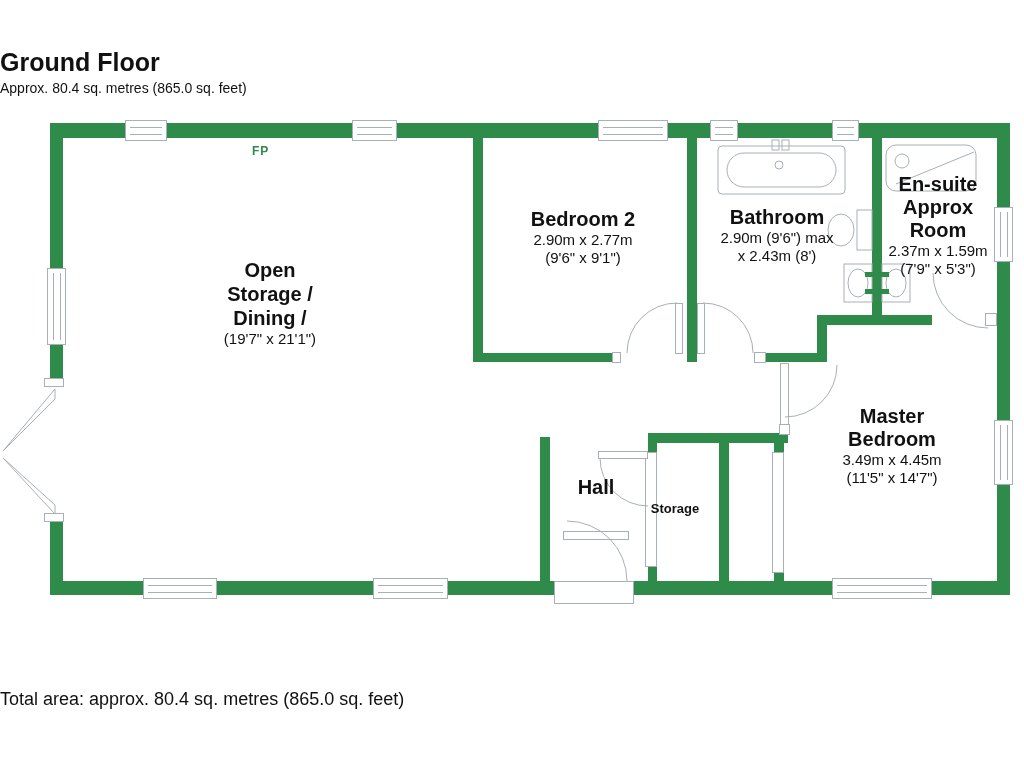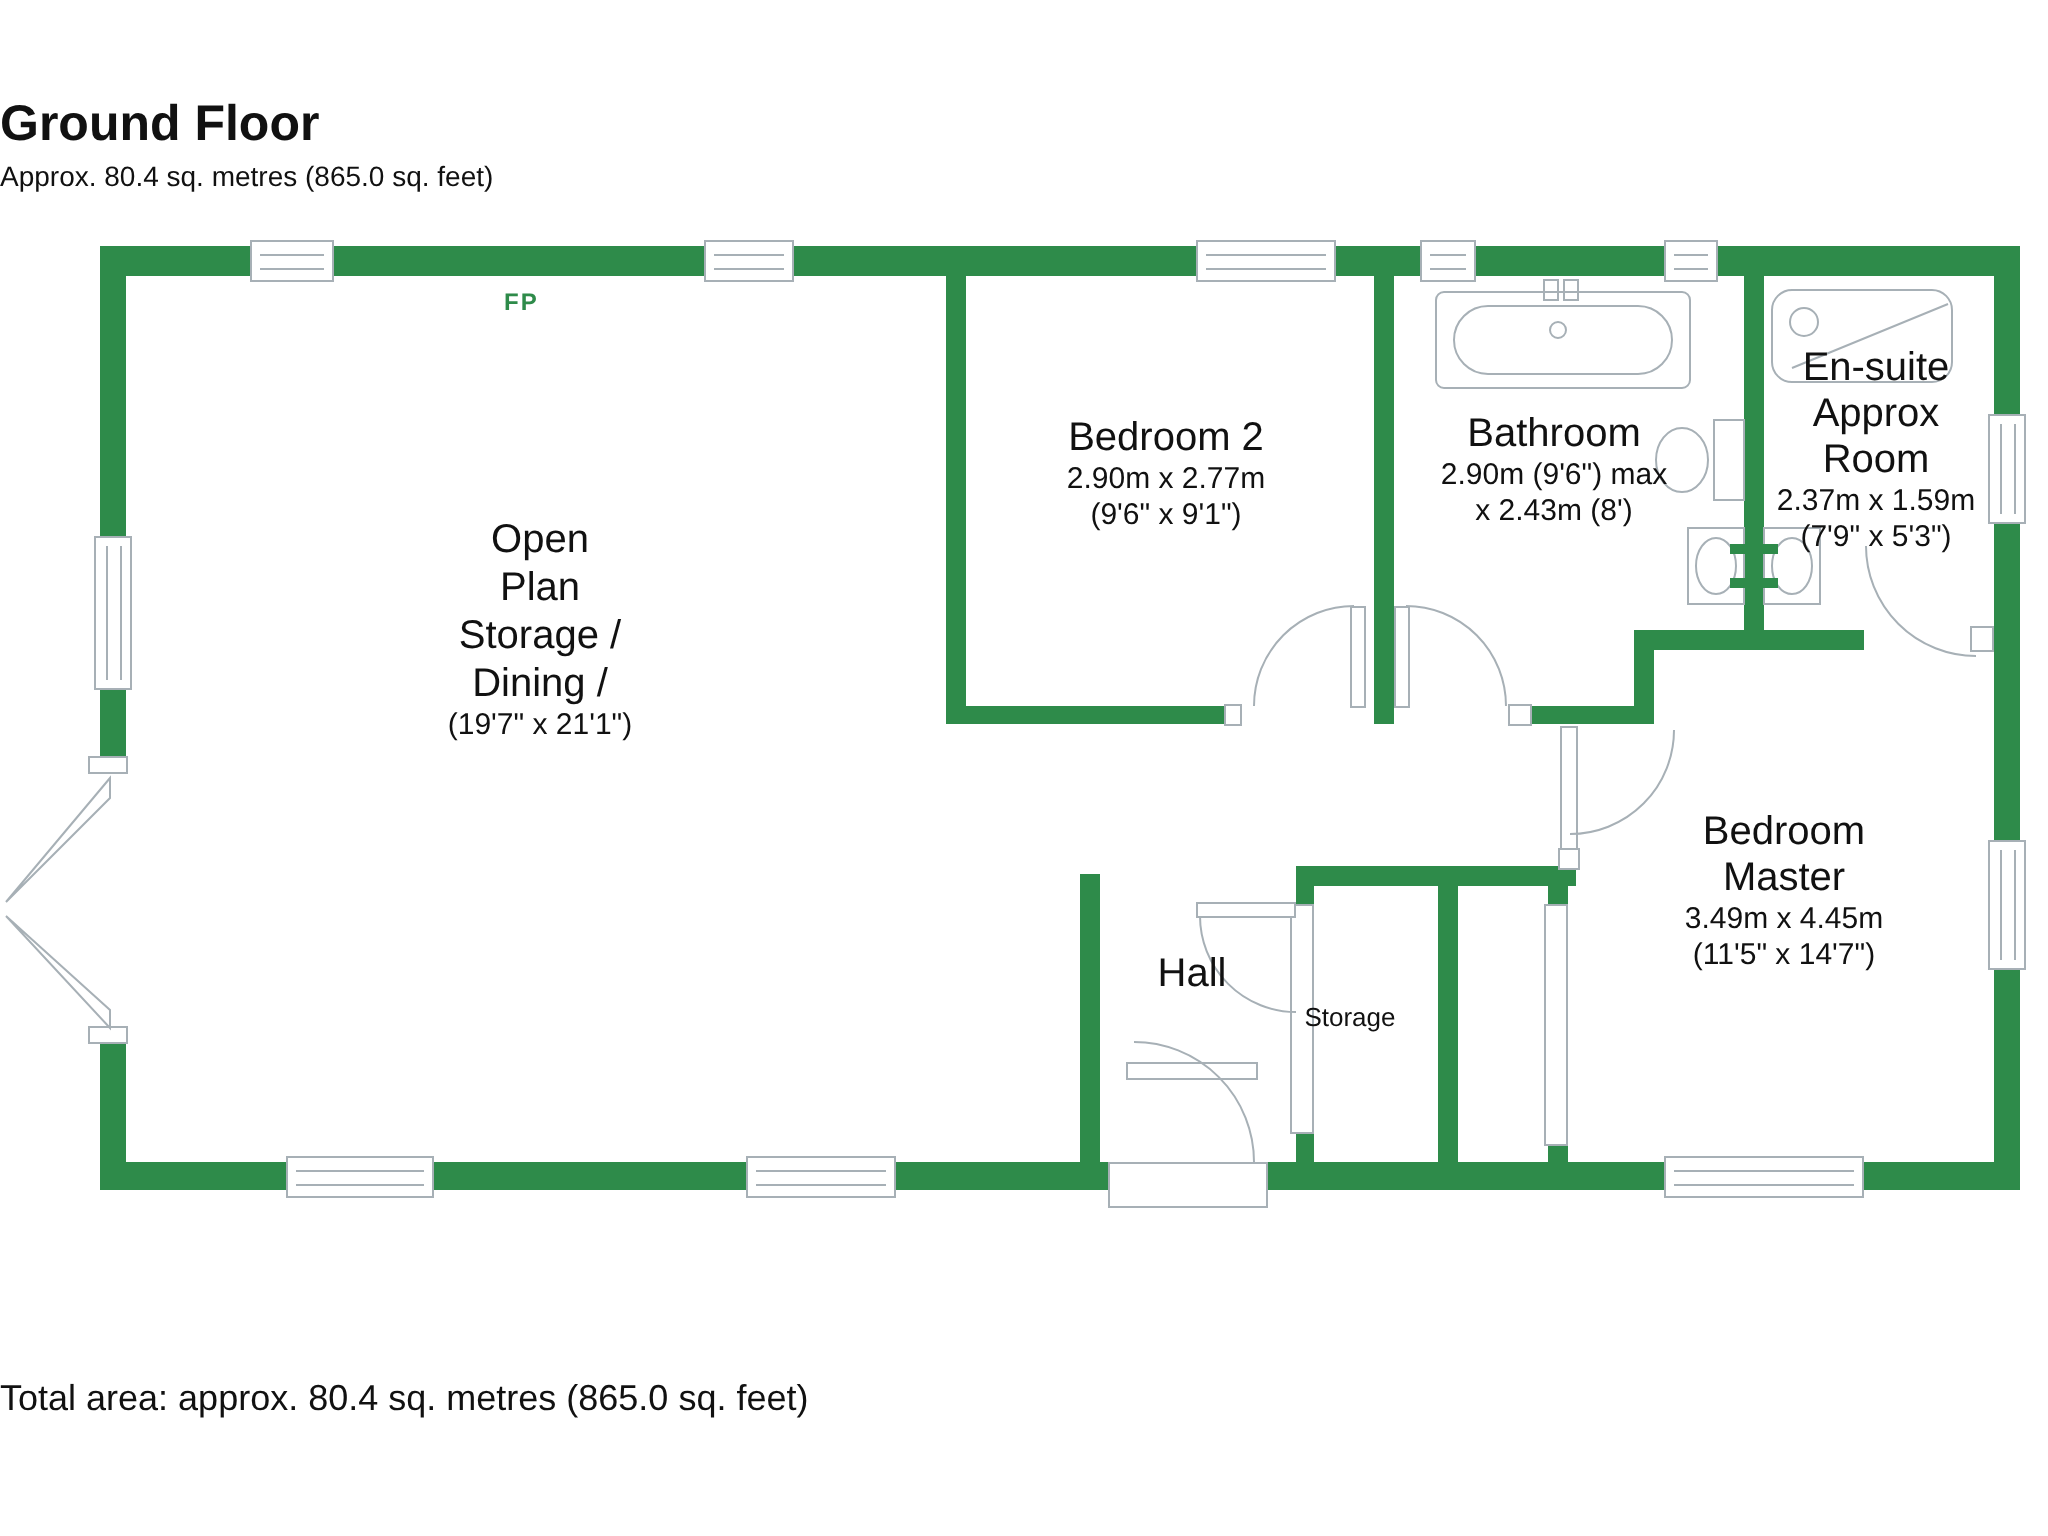"En-suite" .rname { font-weight: normal -> bold }
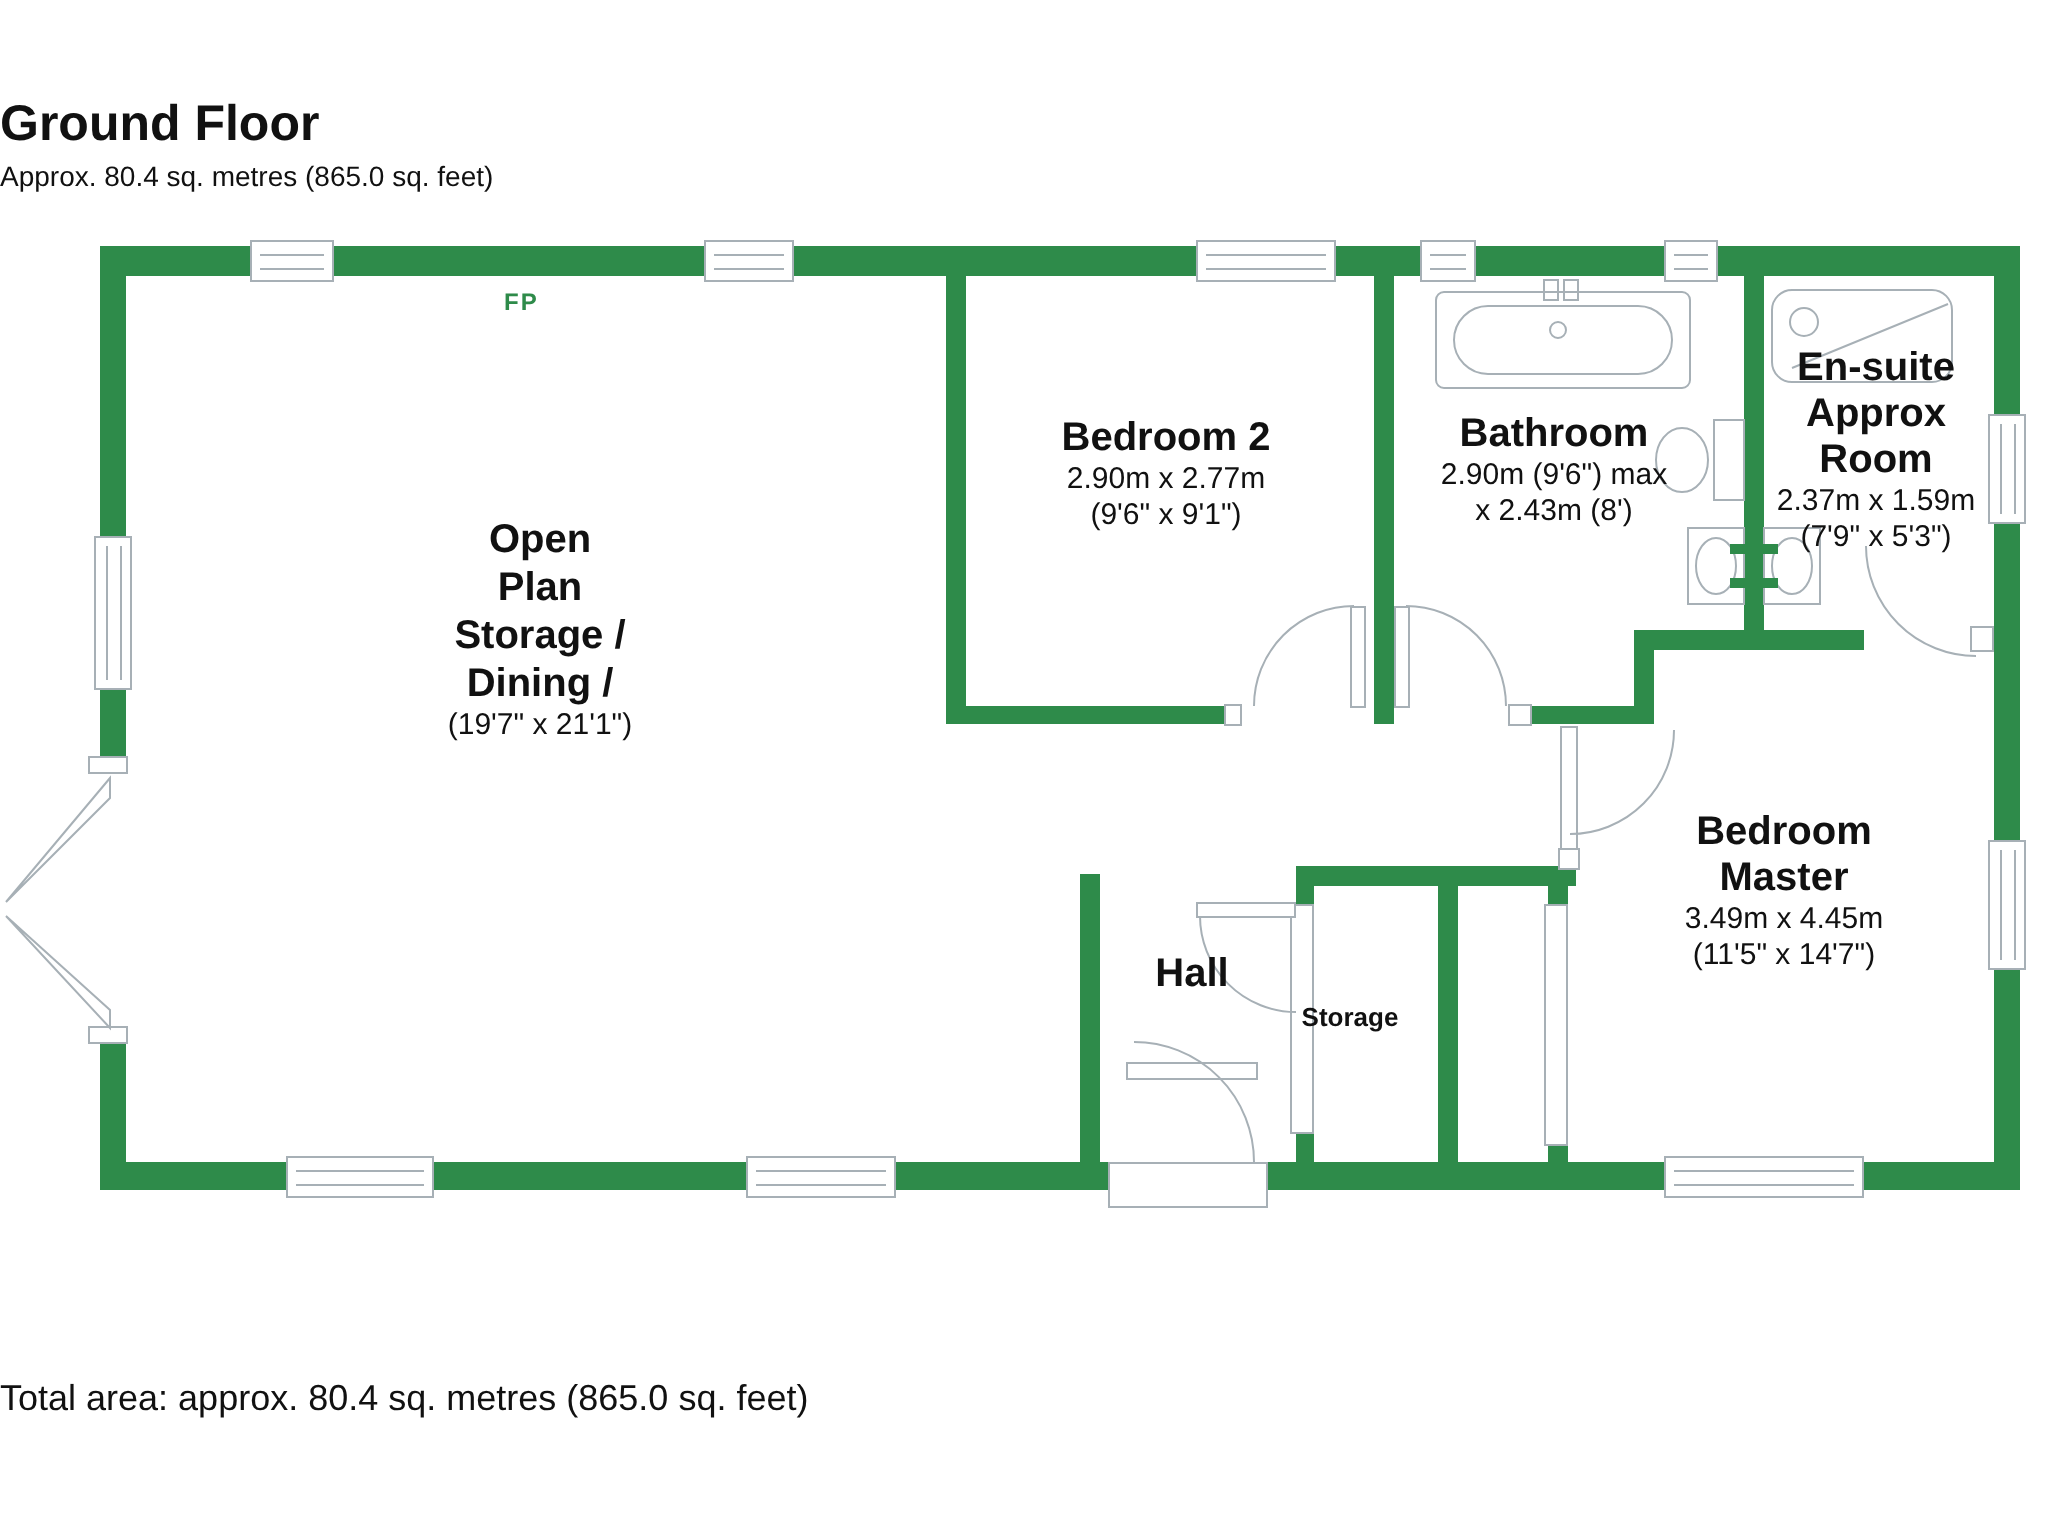"Plan" div.rname { html: <div>Plan</div> -> none }
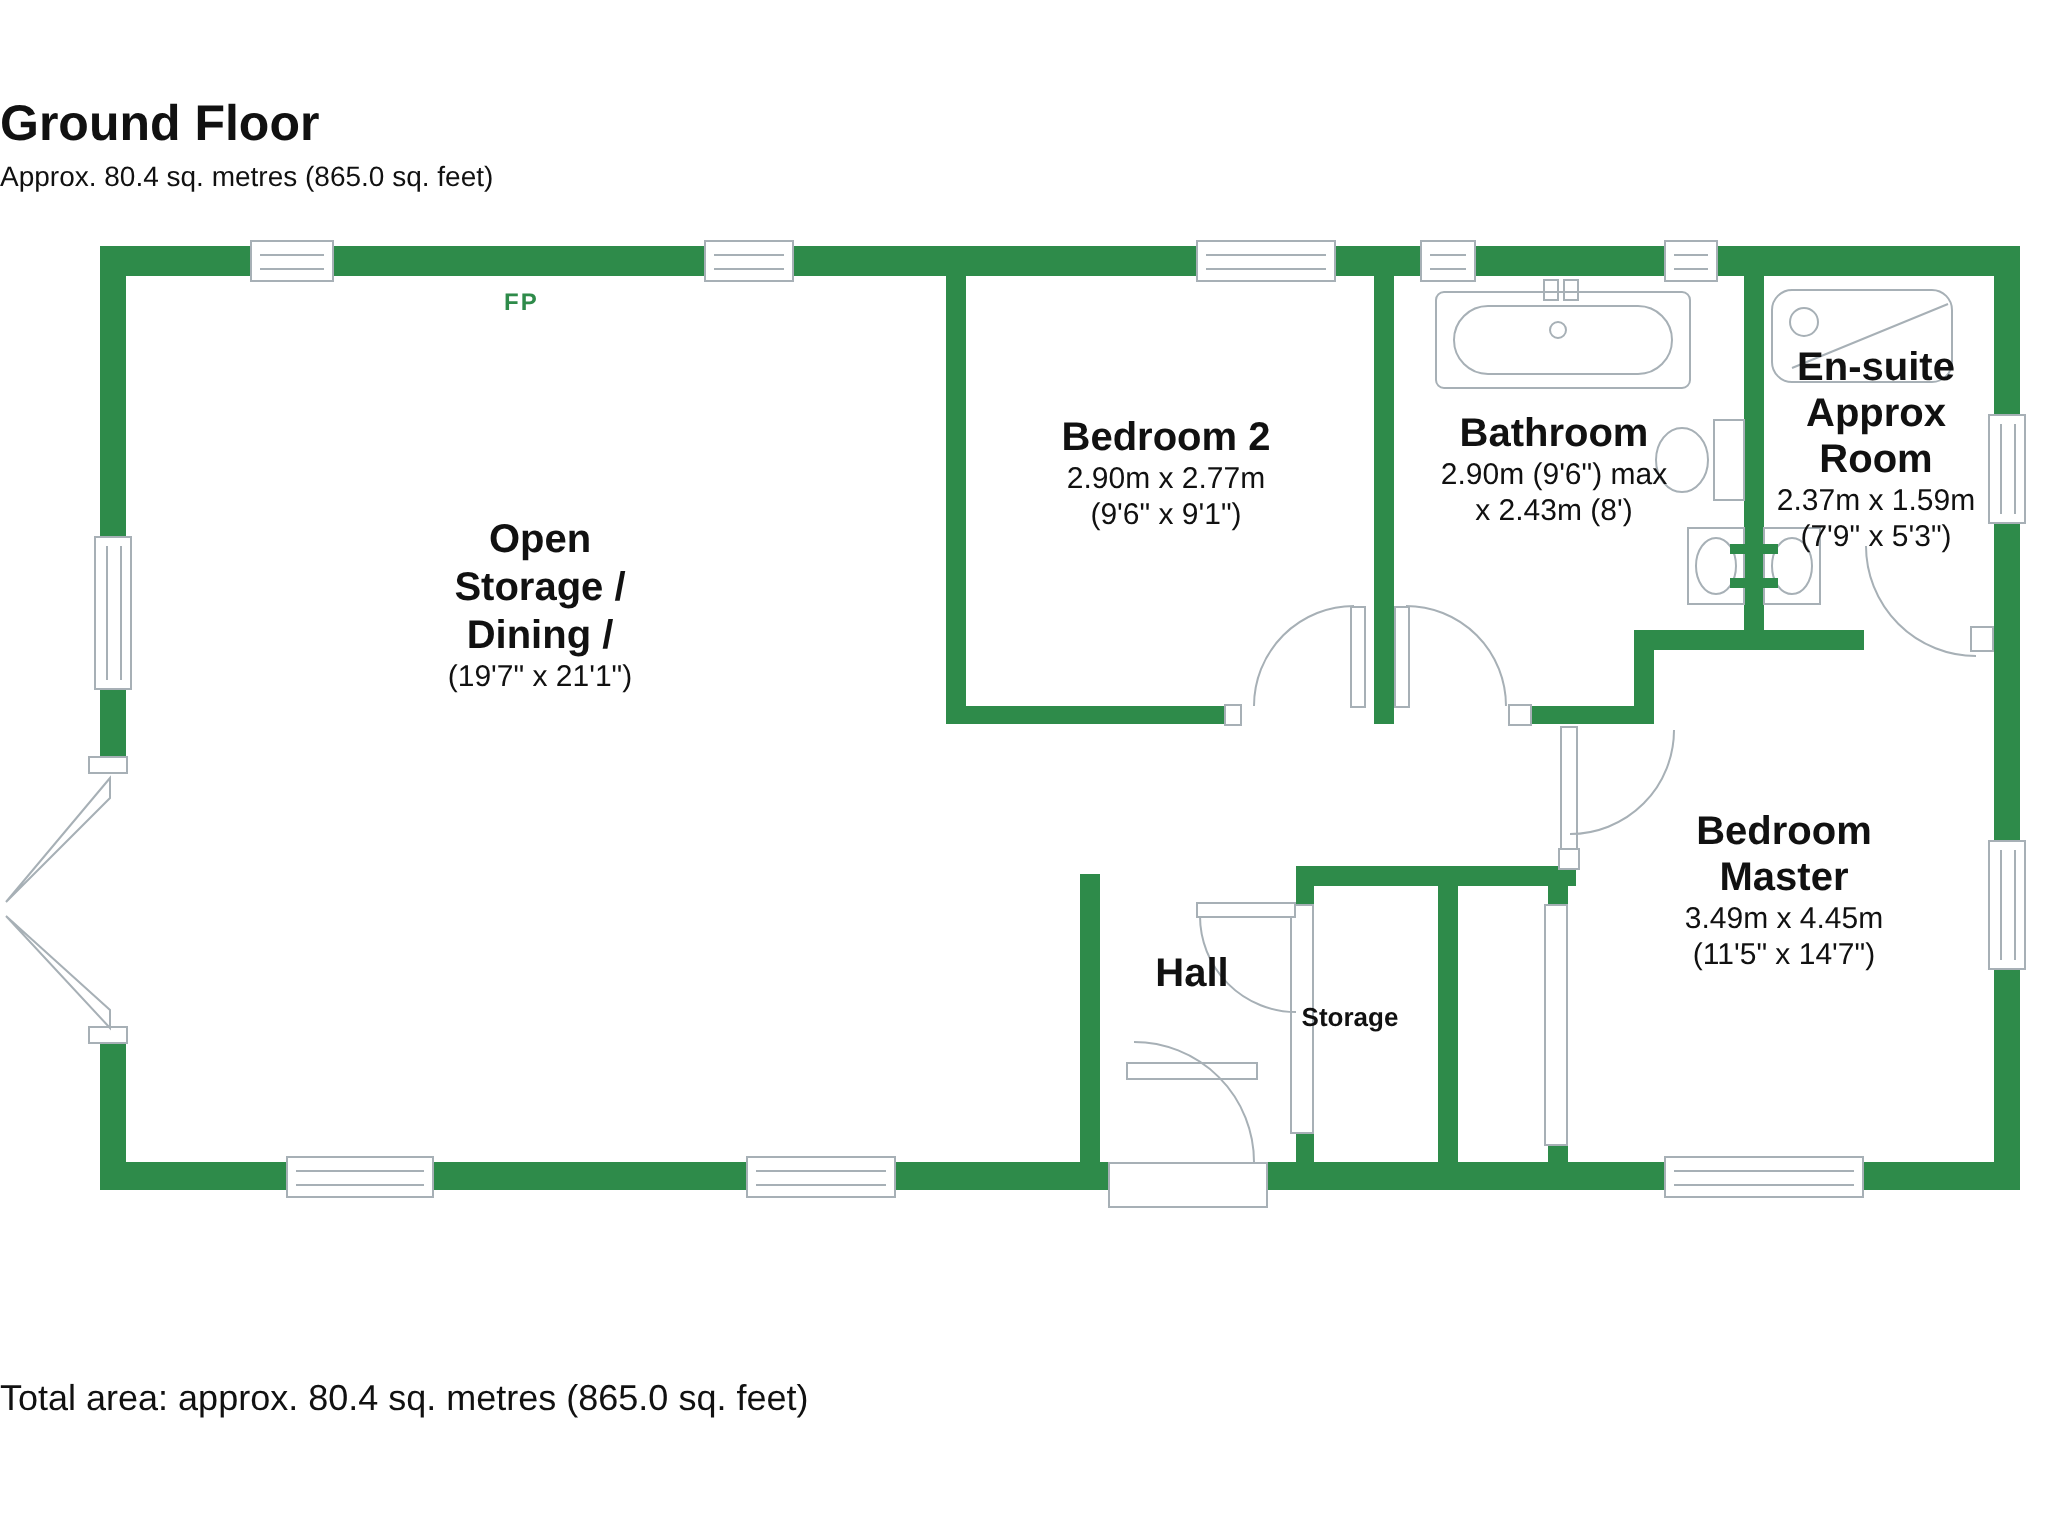"Bedroom" div.rname { order: before "Master" -> after "Master" }
